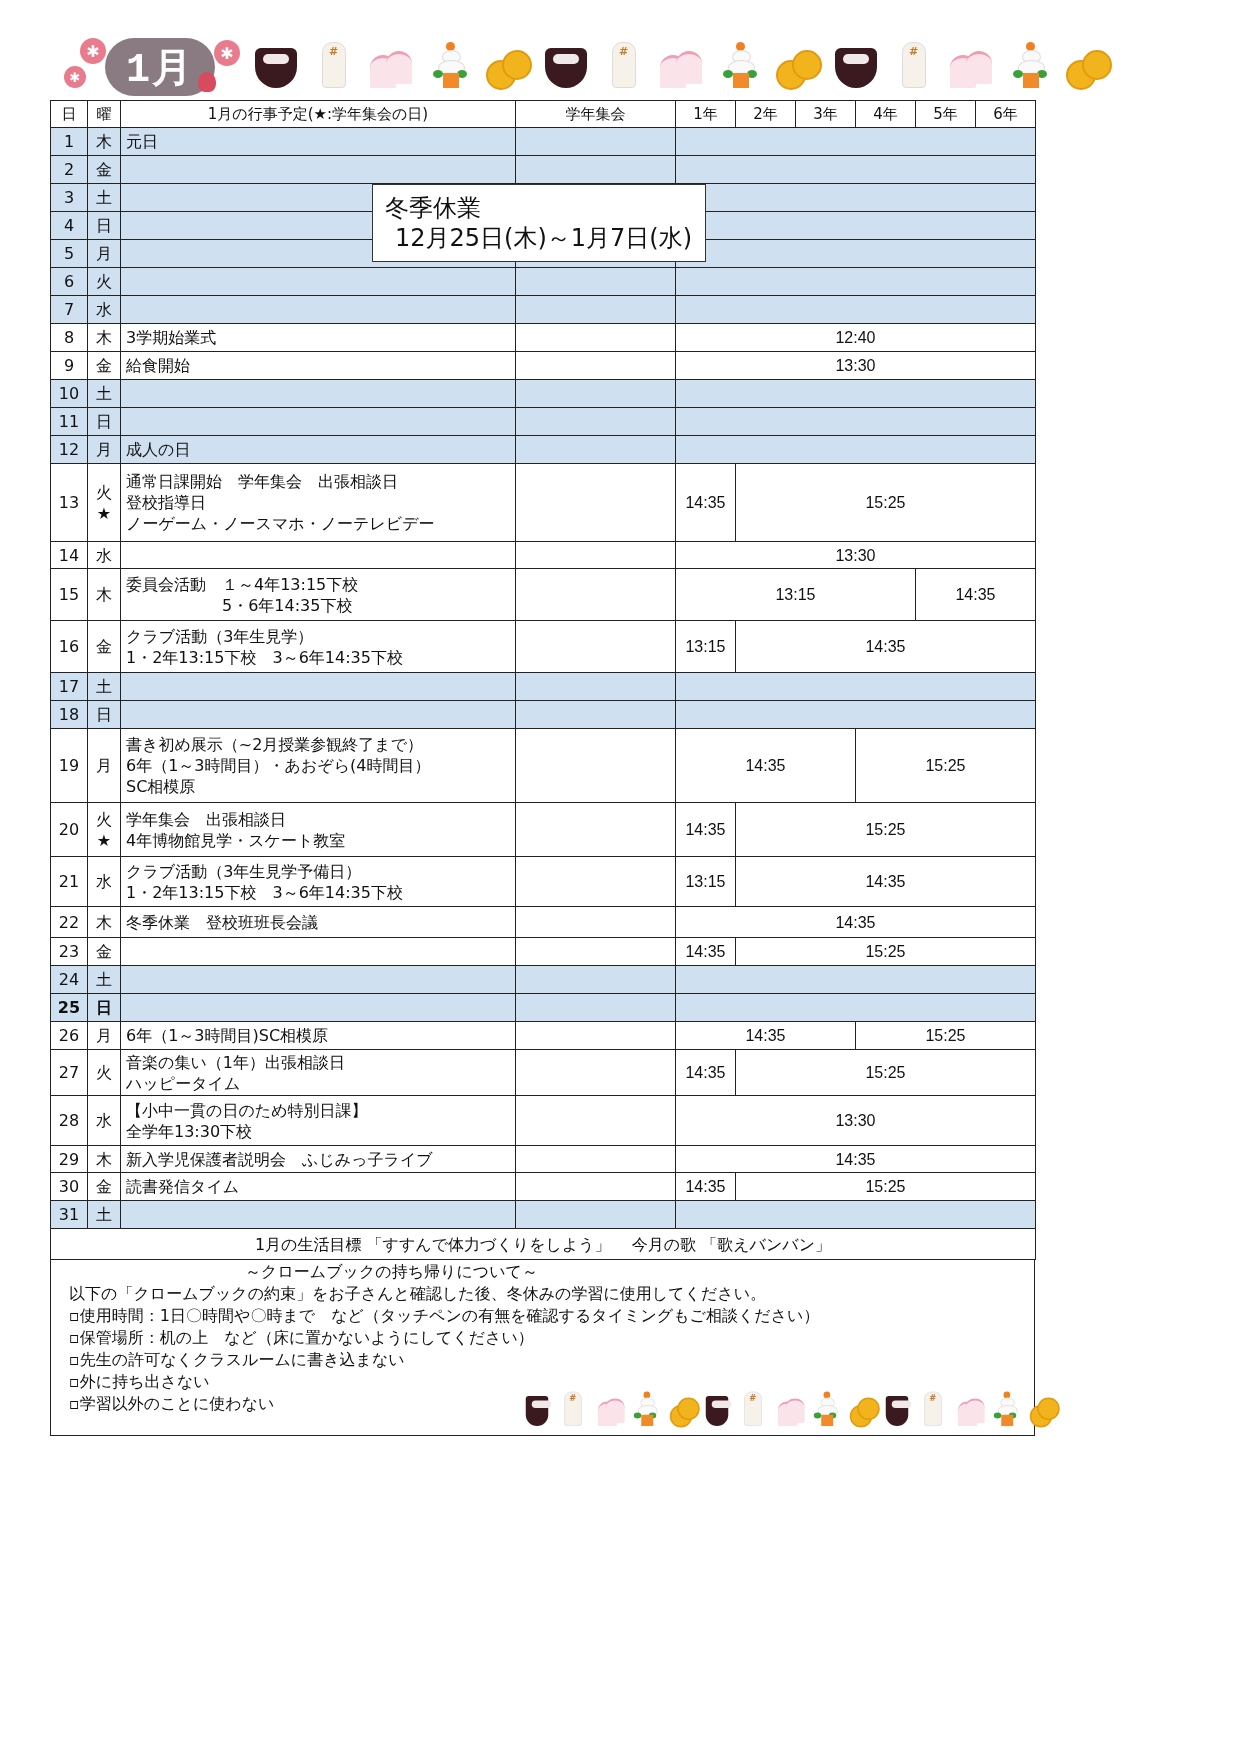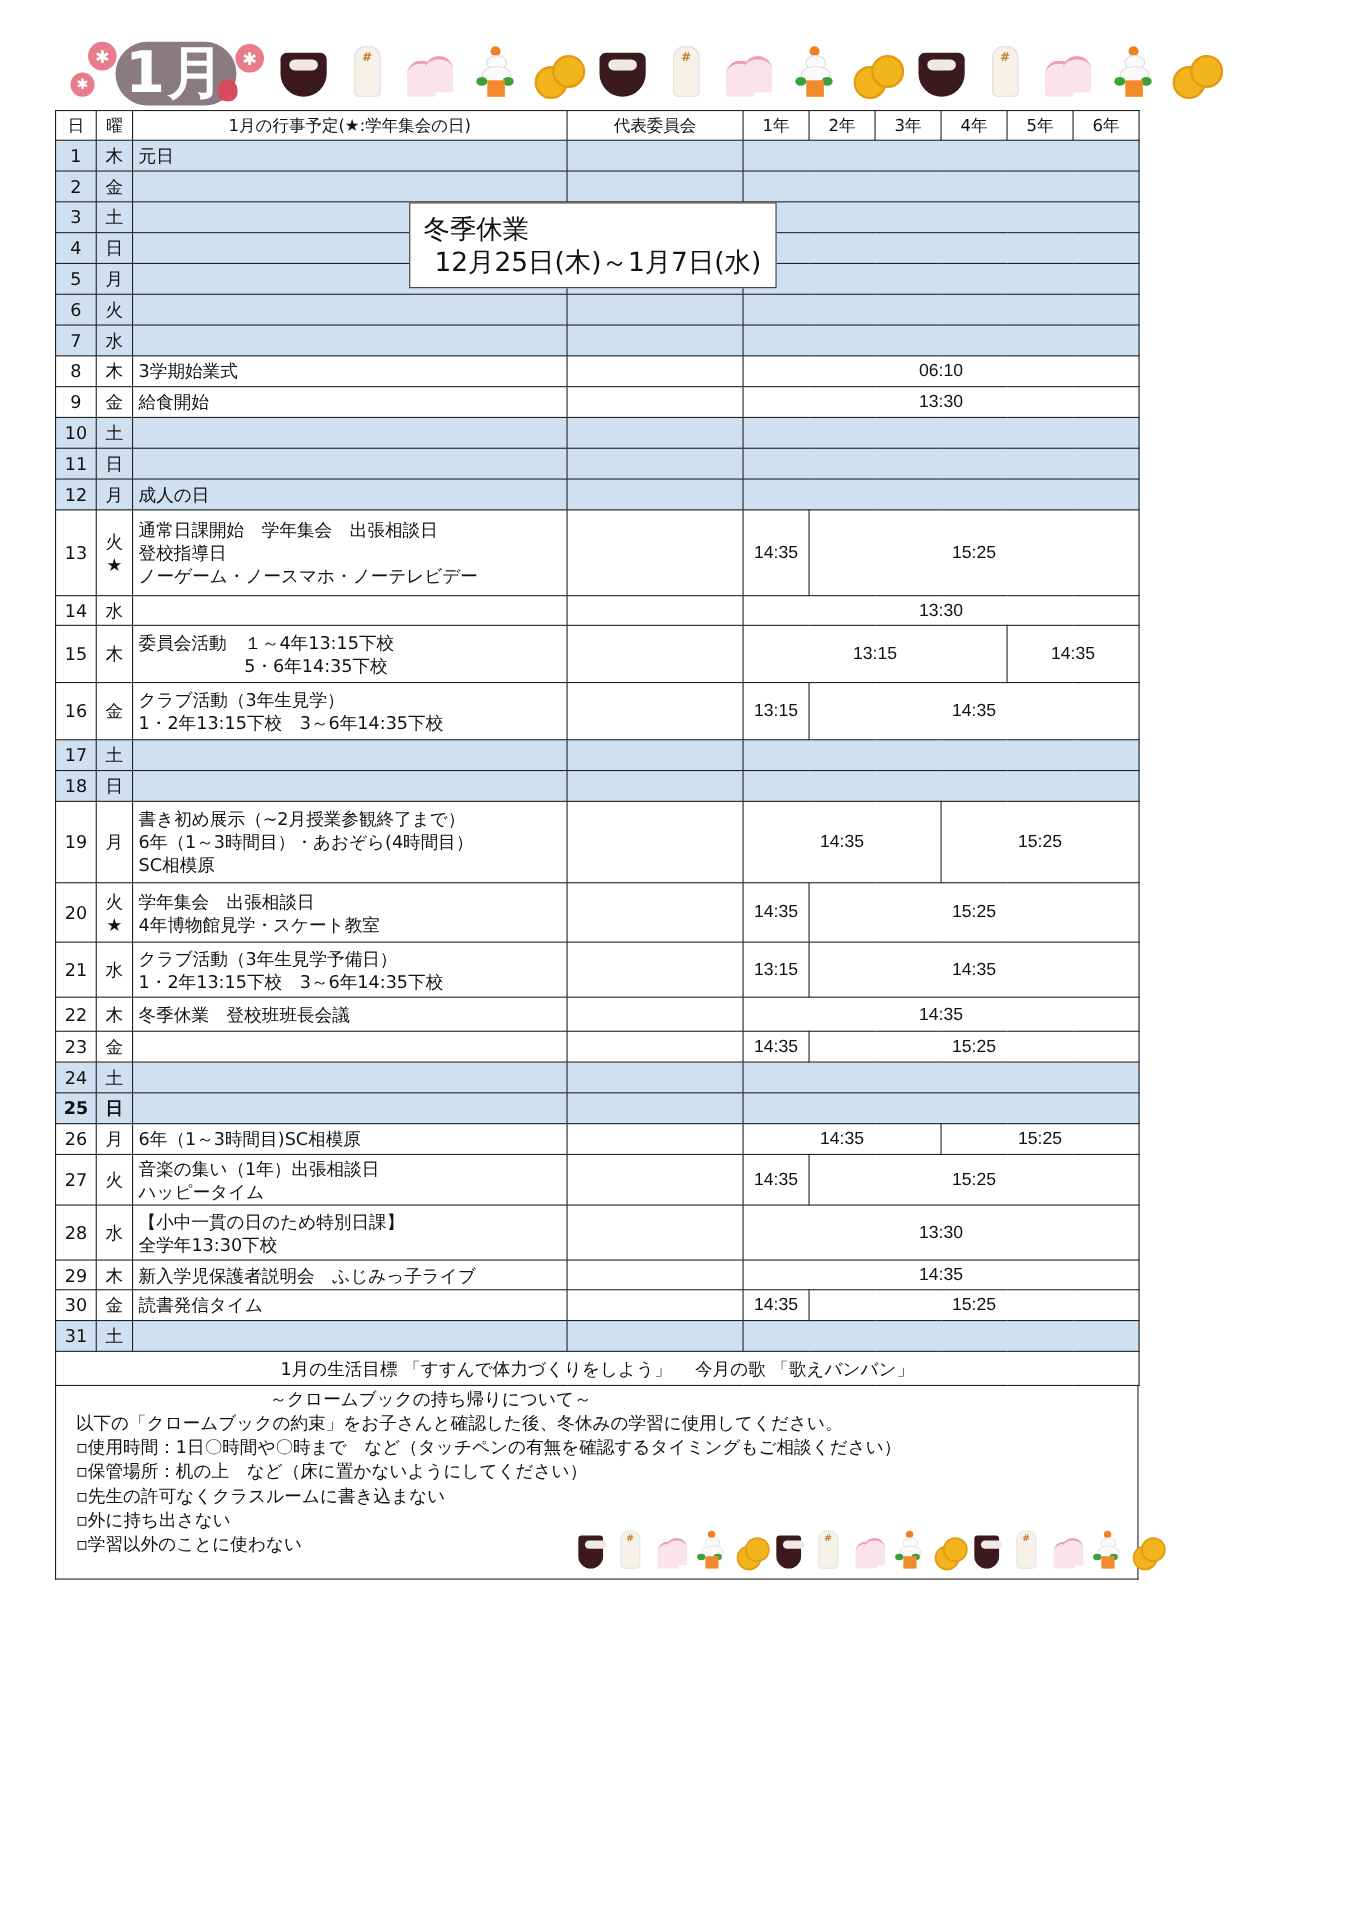"1月" .month-badge { font-family: none -> Liberation Mono, monospace; font-size: 52px -> 40px }
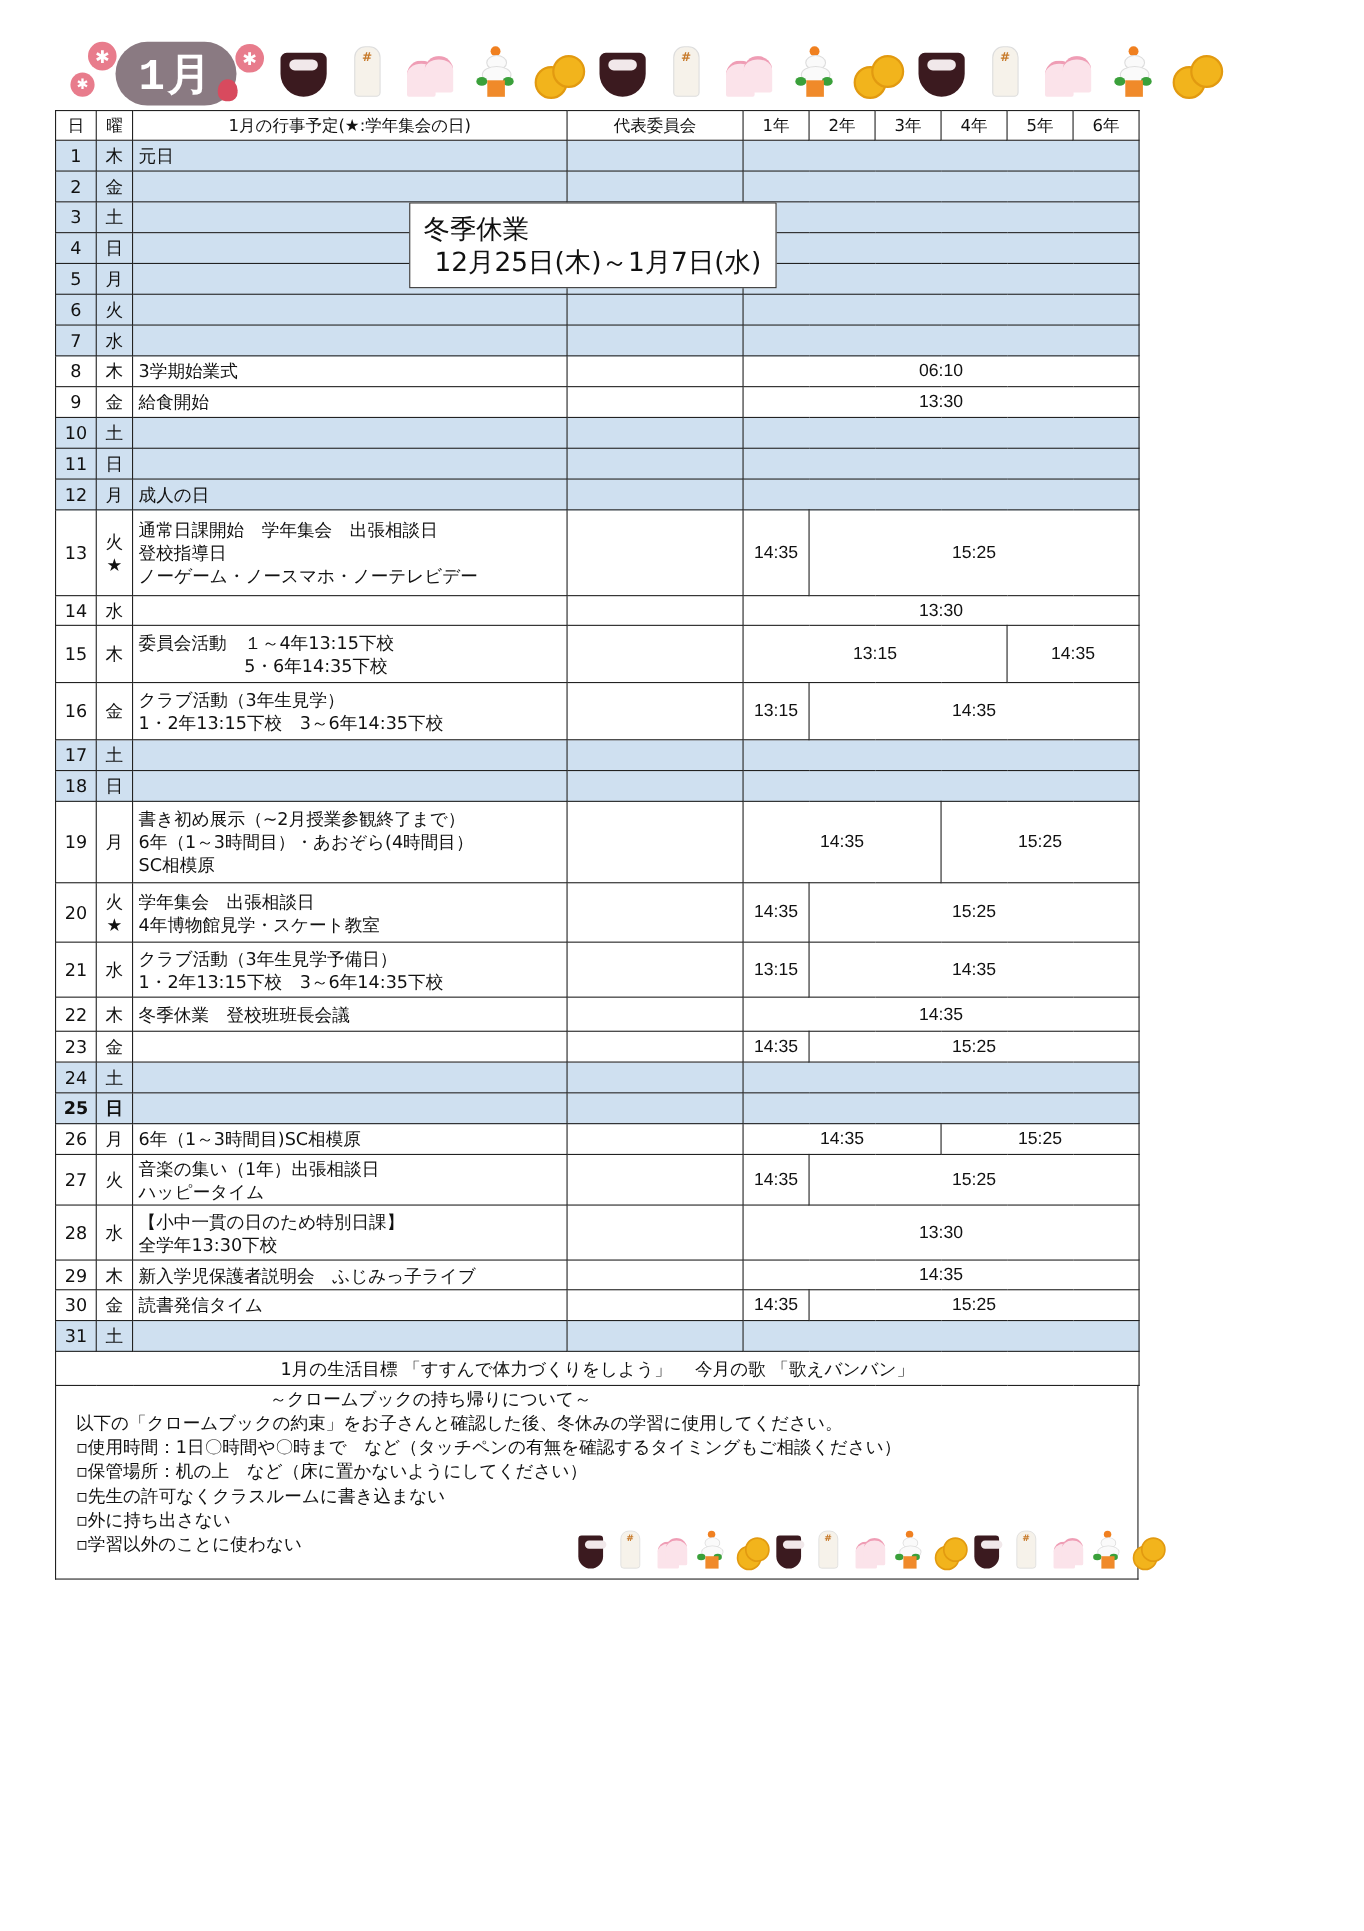"代表委員会" td { text: 代表委員 -> 学年集 }
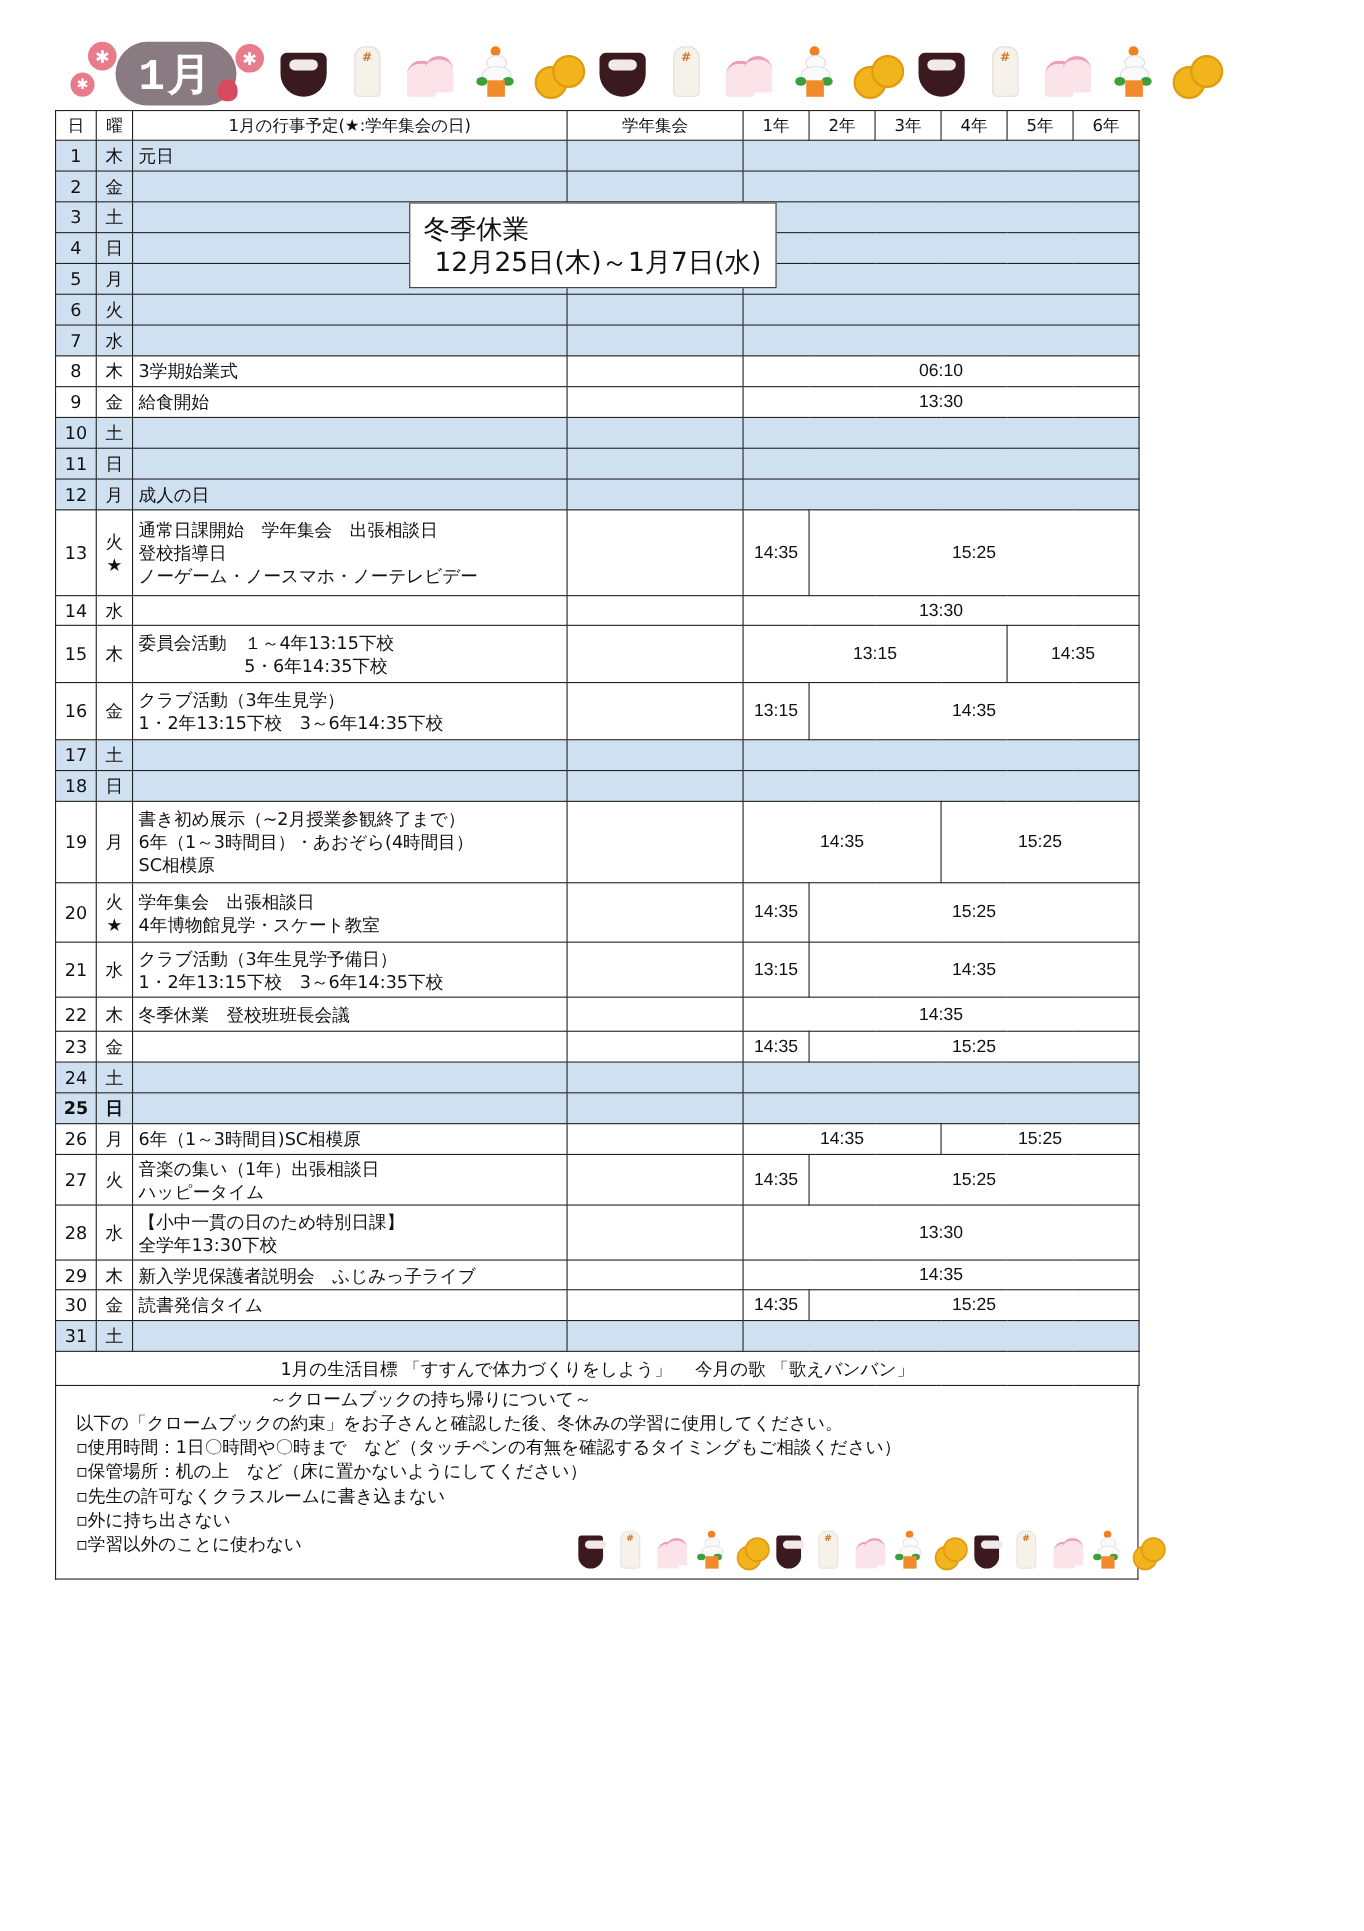"06:10" td.time { text: 06:10 -> 12:40 }
